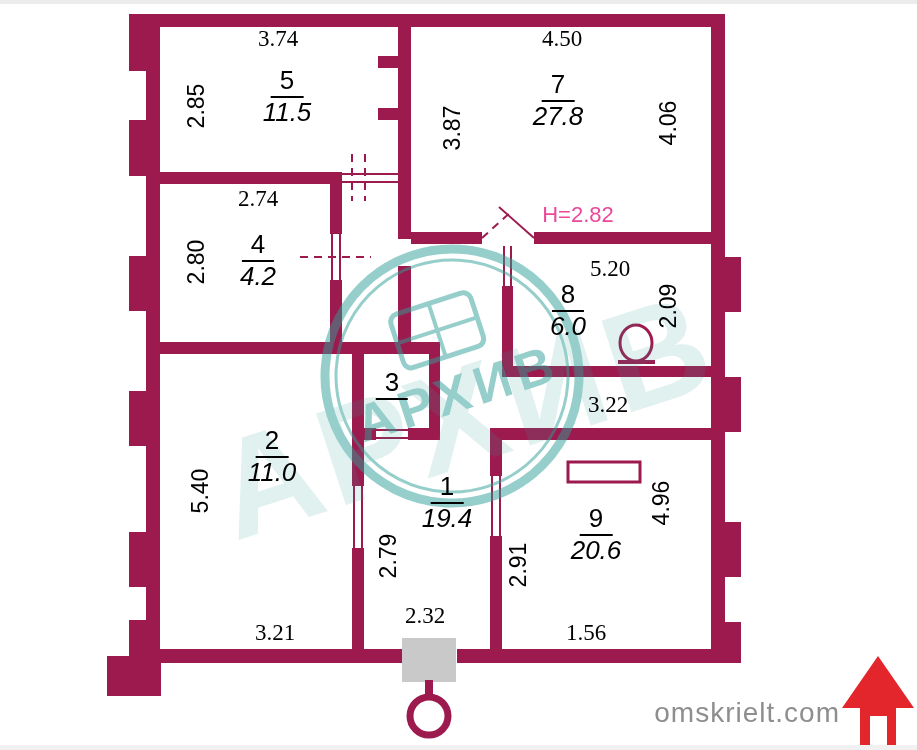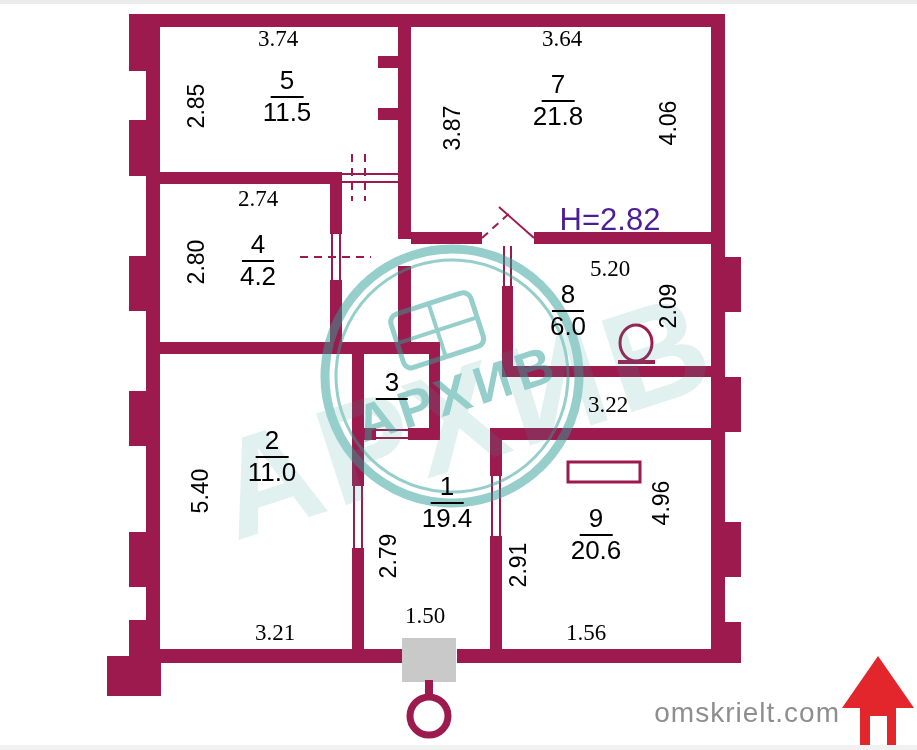"3.64" div.dim { text: 3.64 -> 4.50 }
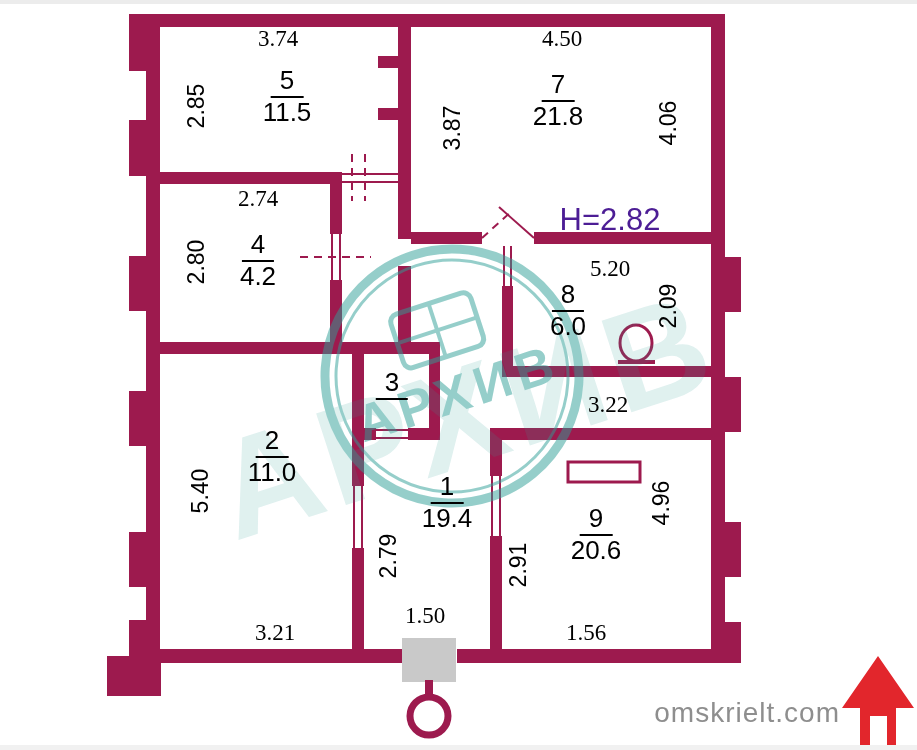"11.5" .room .area { font-style: none -> italic }
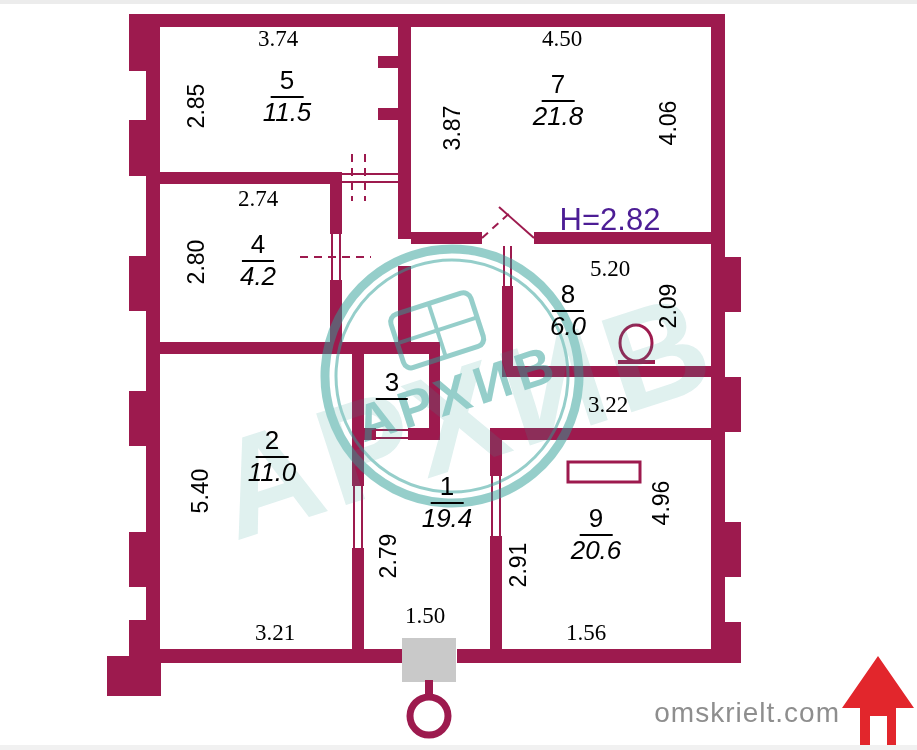"21.8" div.area { text: 21.8 -> 27.8 }
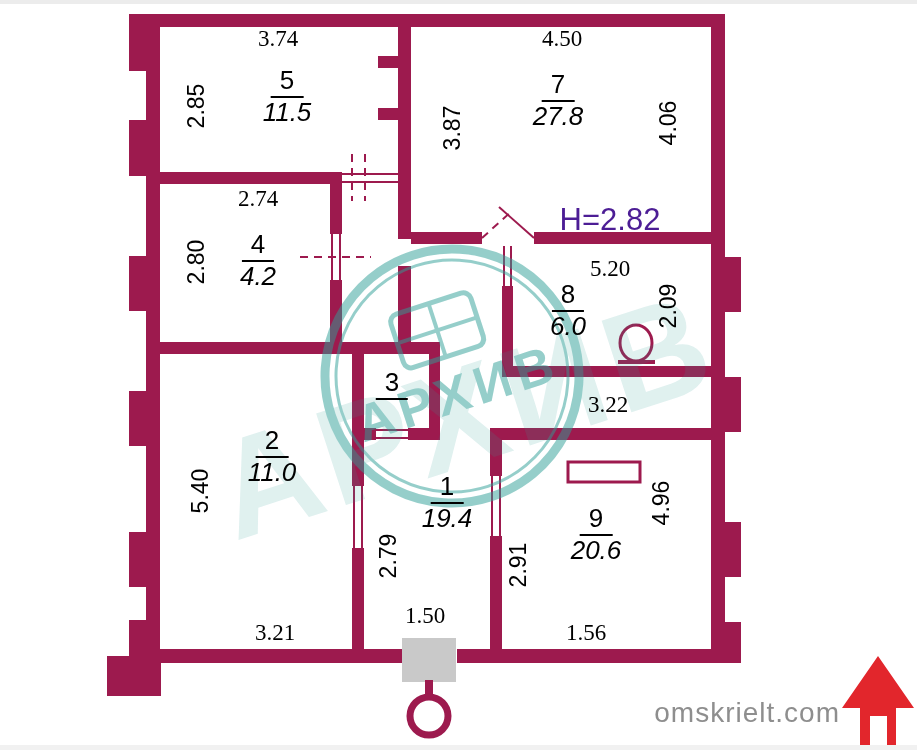"H=2.82" .hlabel { color: #4c1d95 -> #ec4899; font-size: 31px -> 22px; margin-left: 32px -> none }
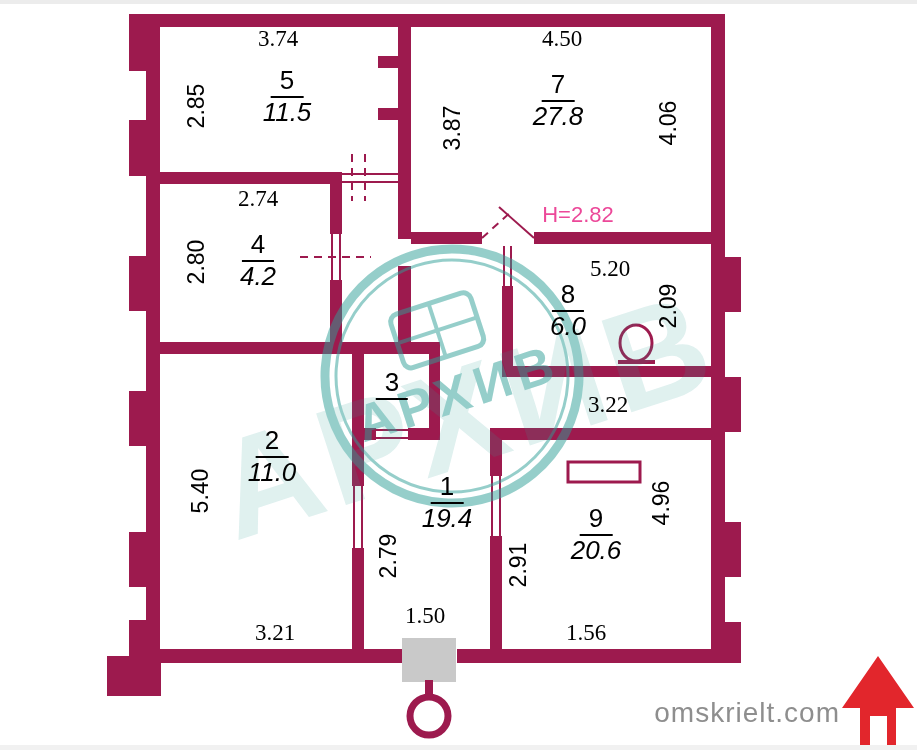"1.50" div.dim { text: 1.50 -> 2.32 }
